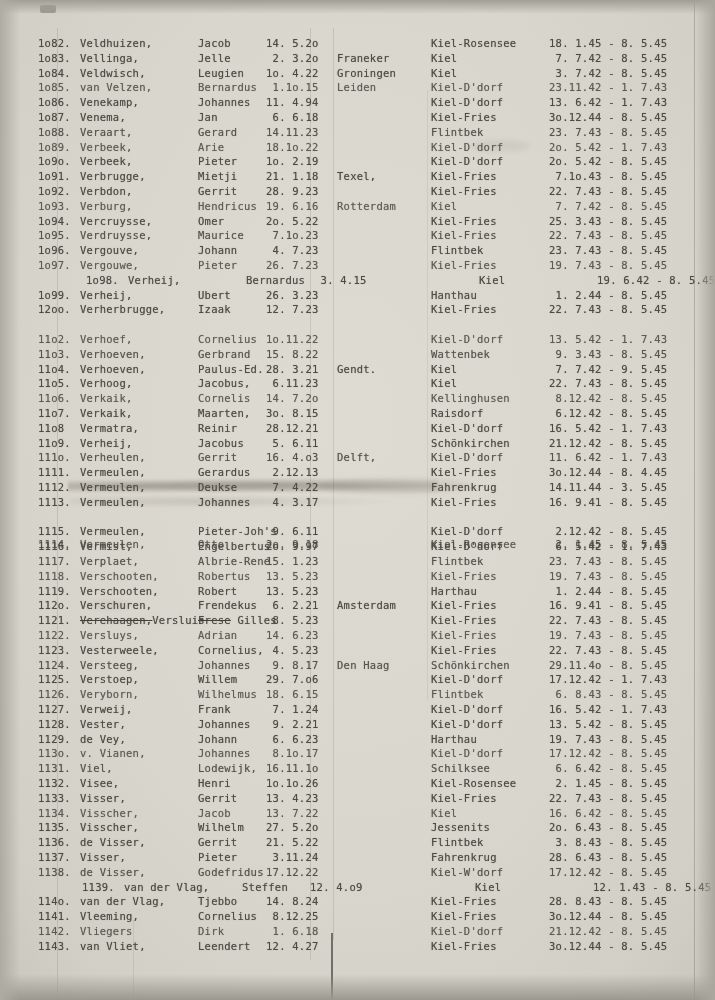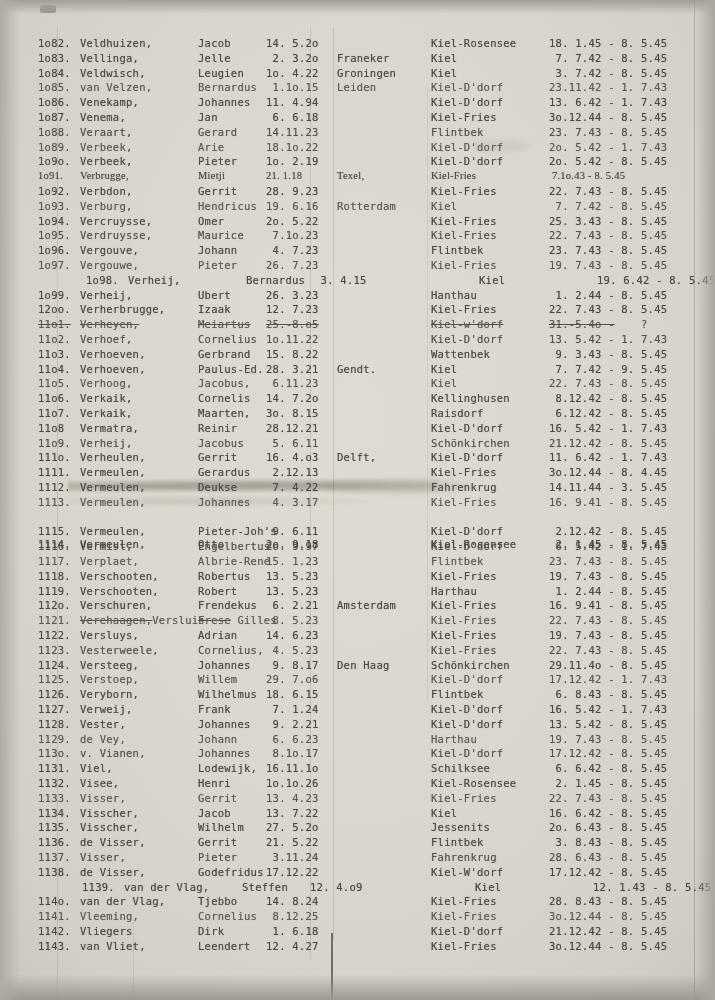"1o91." div.row { font-family: Liberation Serif, serif -> none }
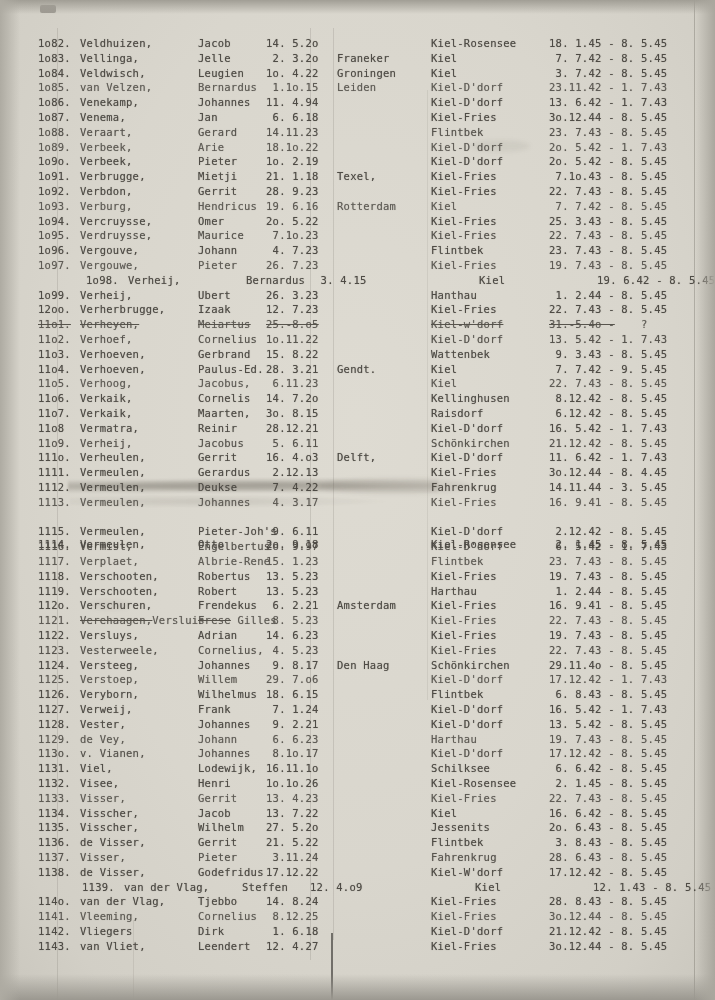"11o1." div.row { html: <div> <span>11o1.</span> <span>Verheyen,</span> <span>Meiartus</span> <span>25.-8.o5</span> <span></span> <span>Kiel-w'dorf</span> <span>31.-5.4o -<span> ?</span></span> </div> -> none }
